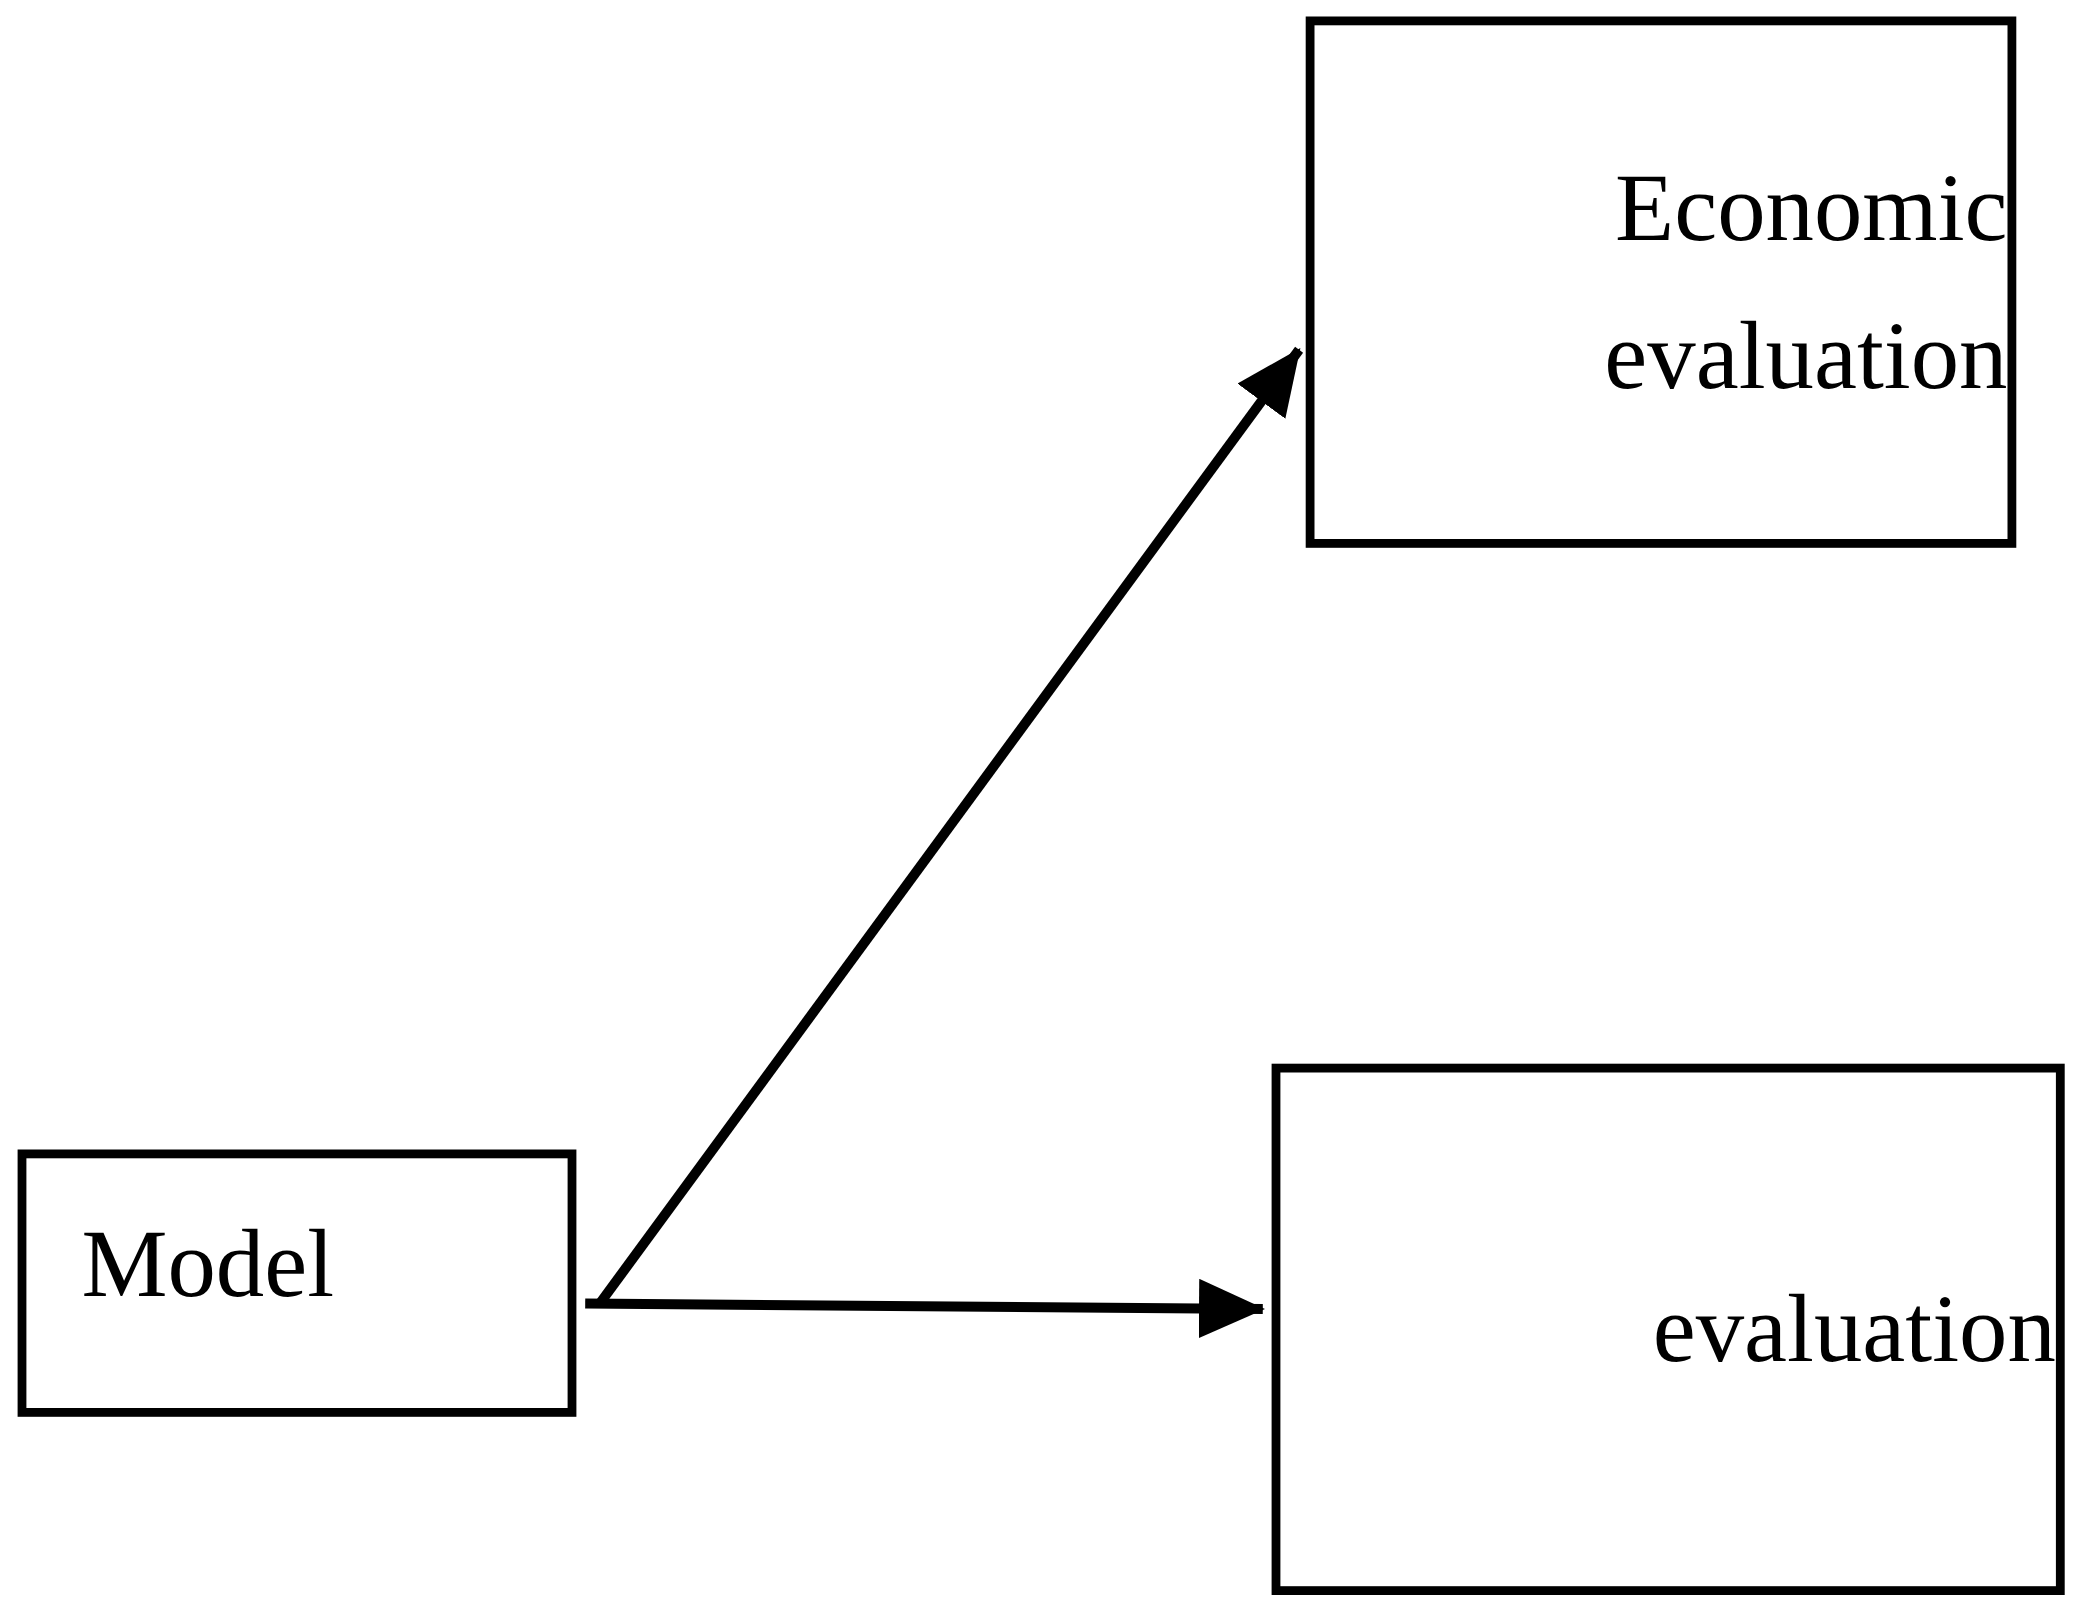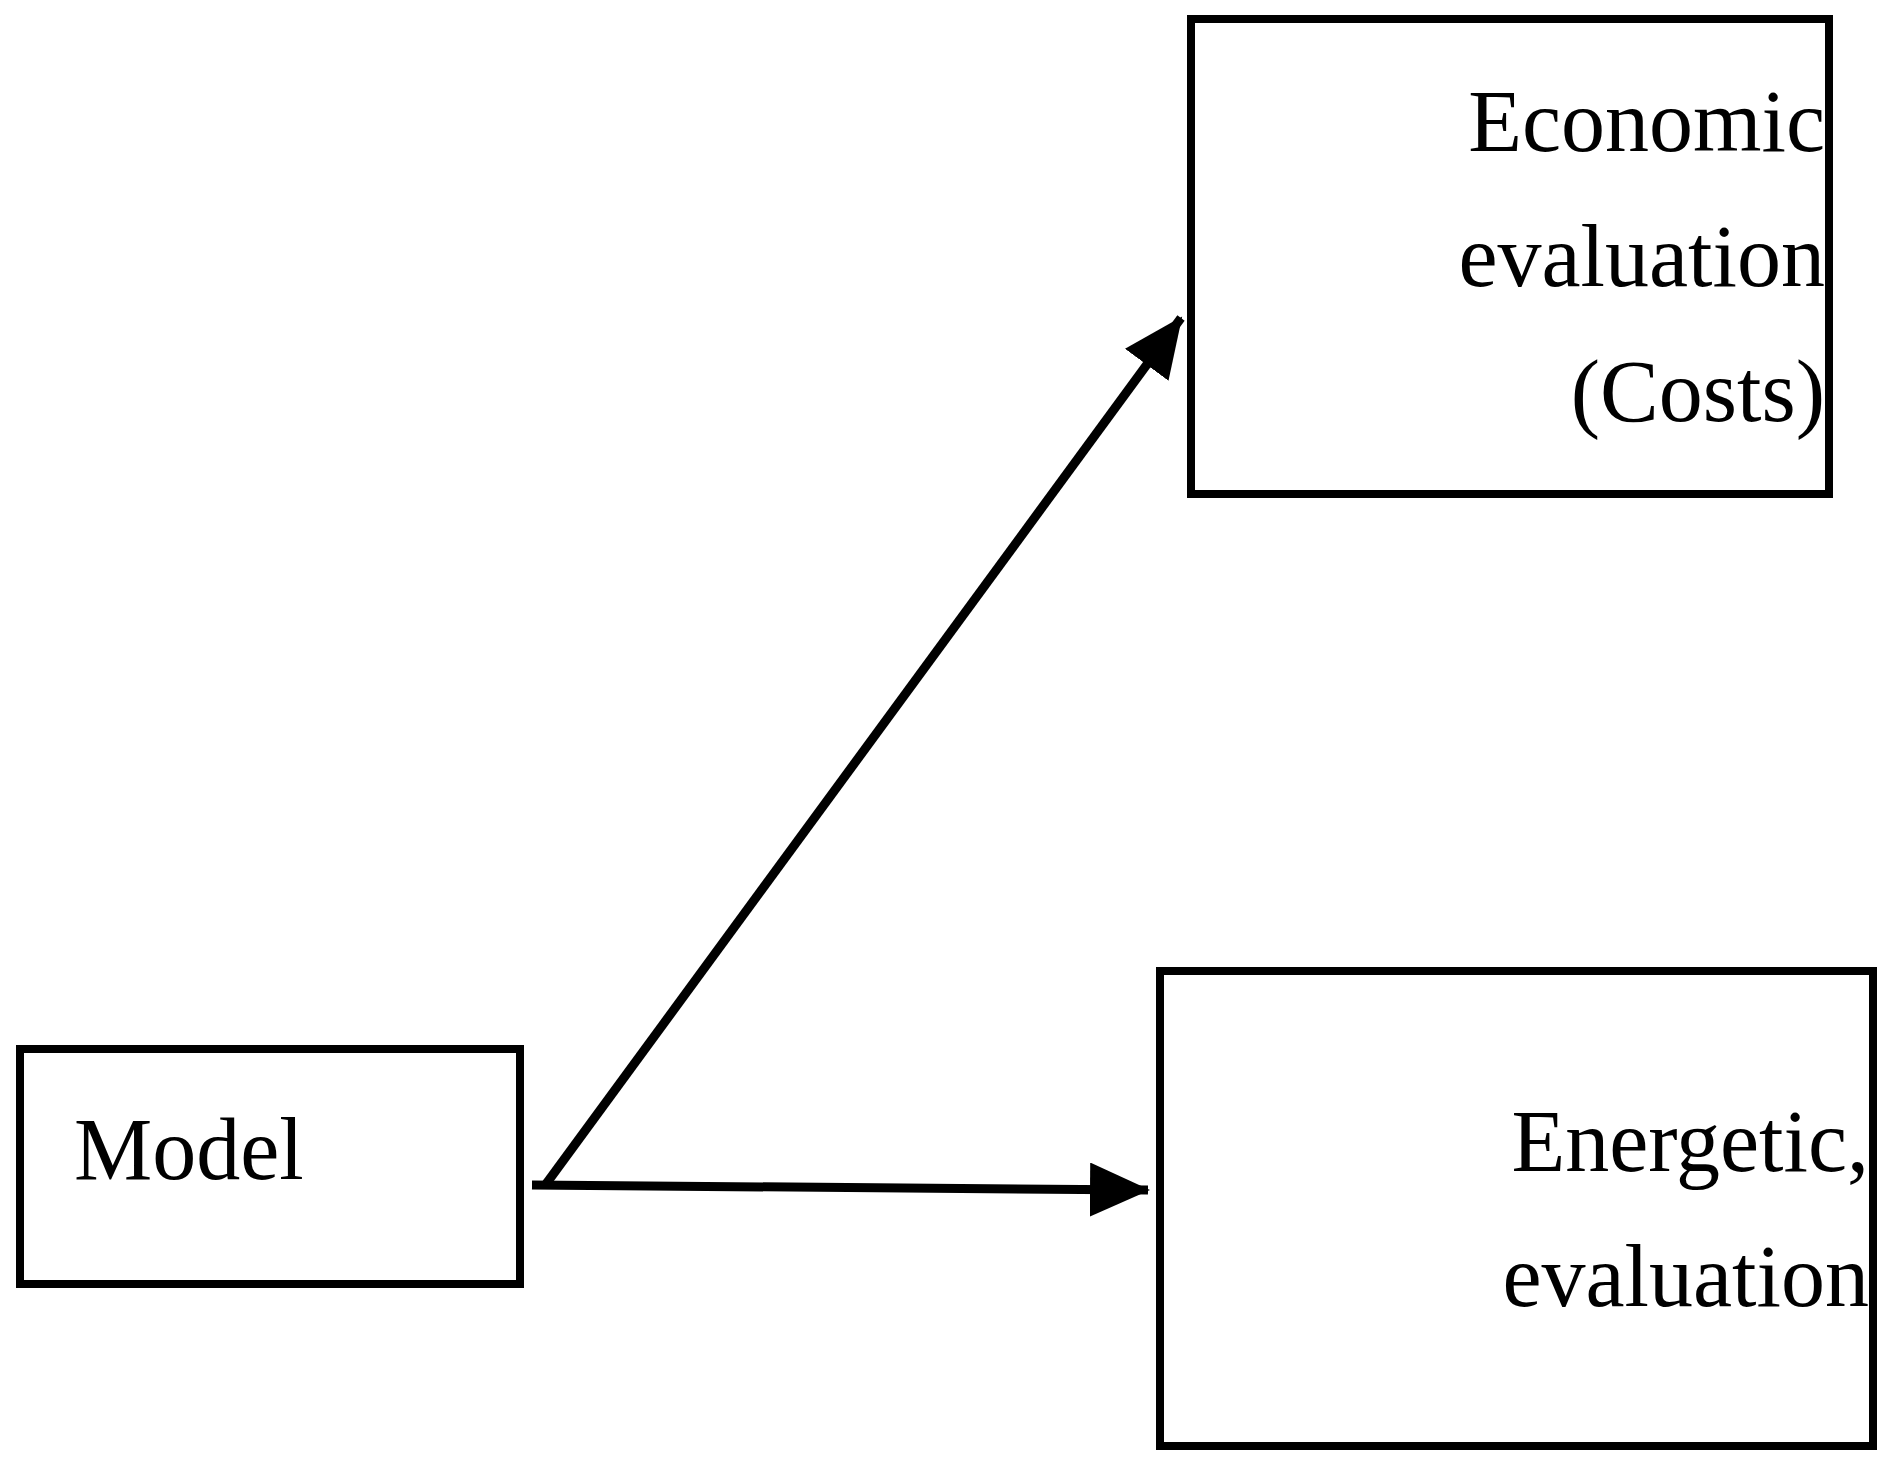"(Costs)" span.tline { html: <span>(Costs)</span> -> none }
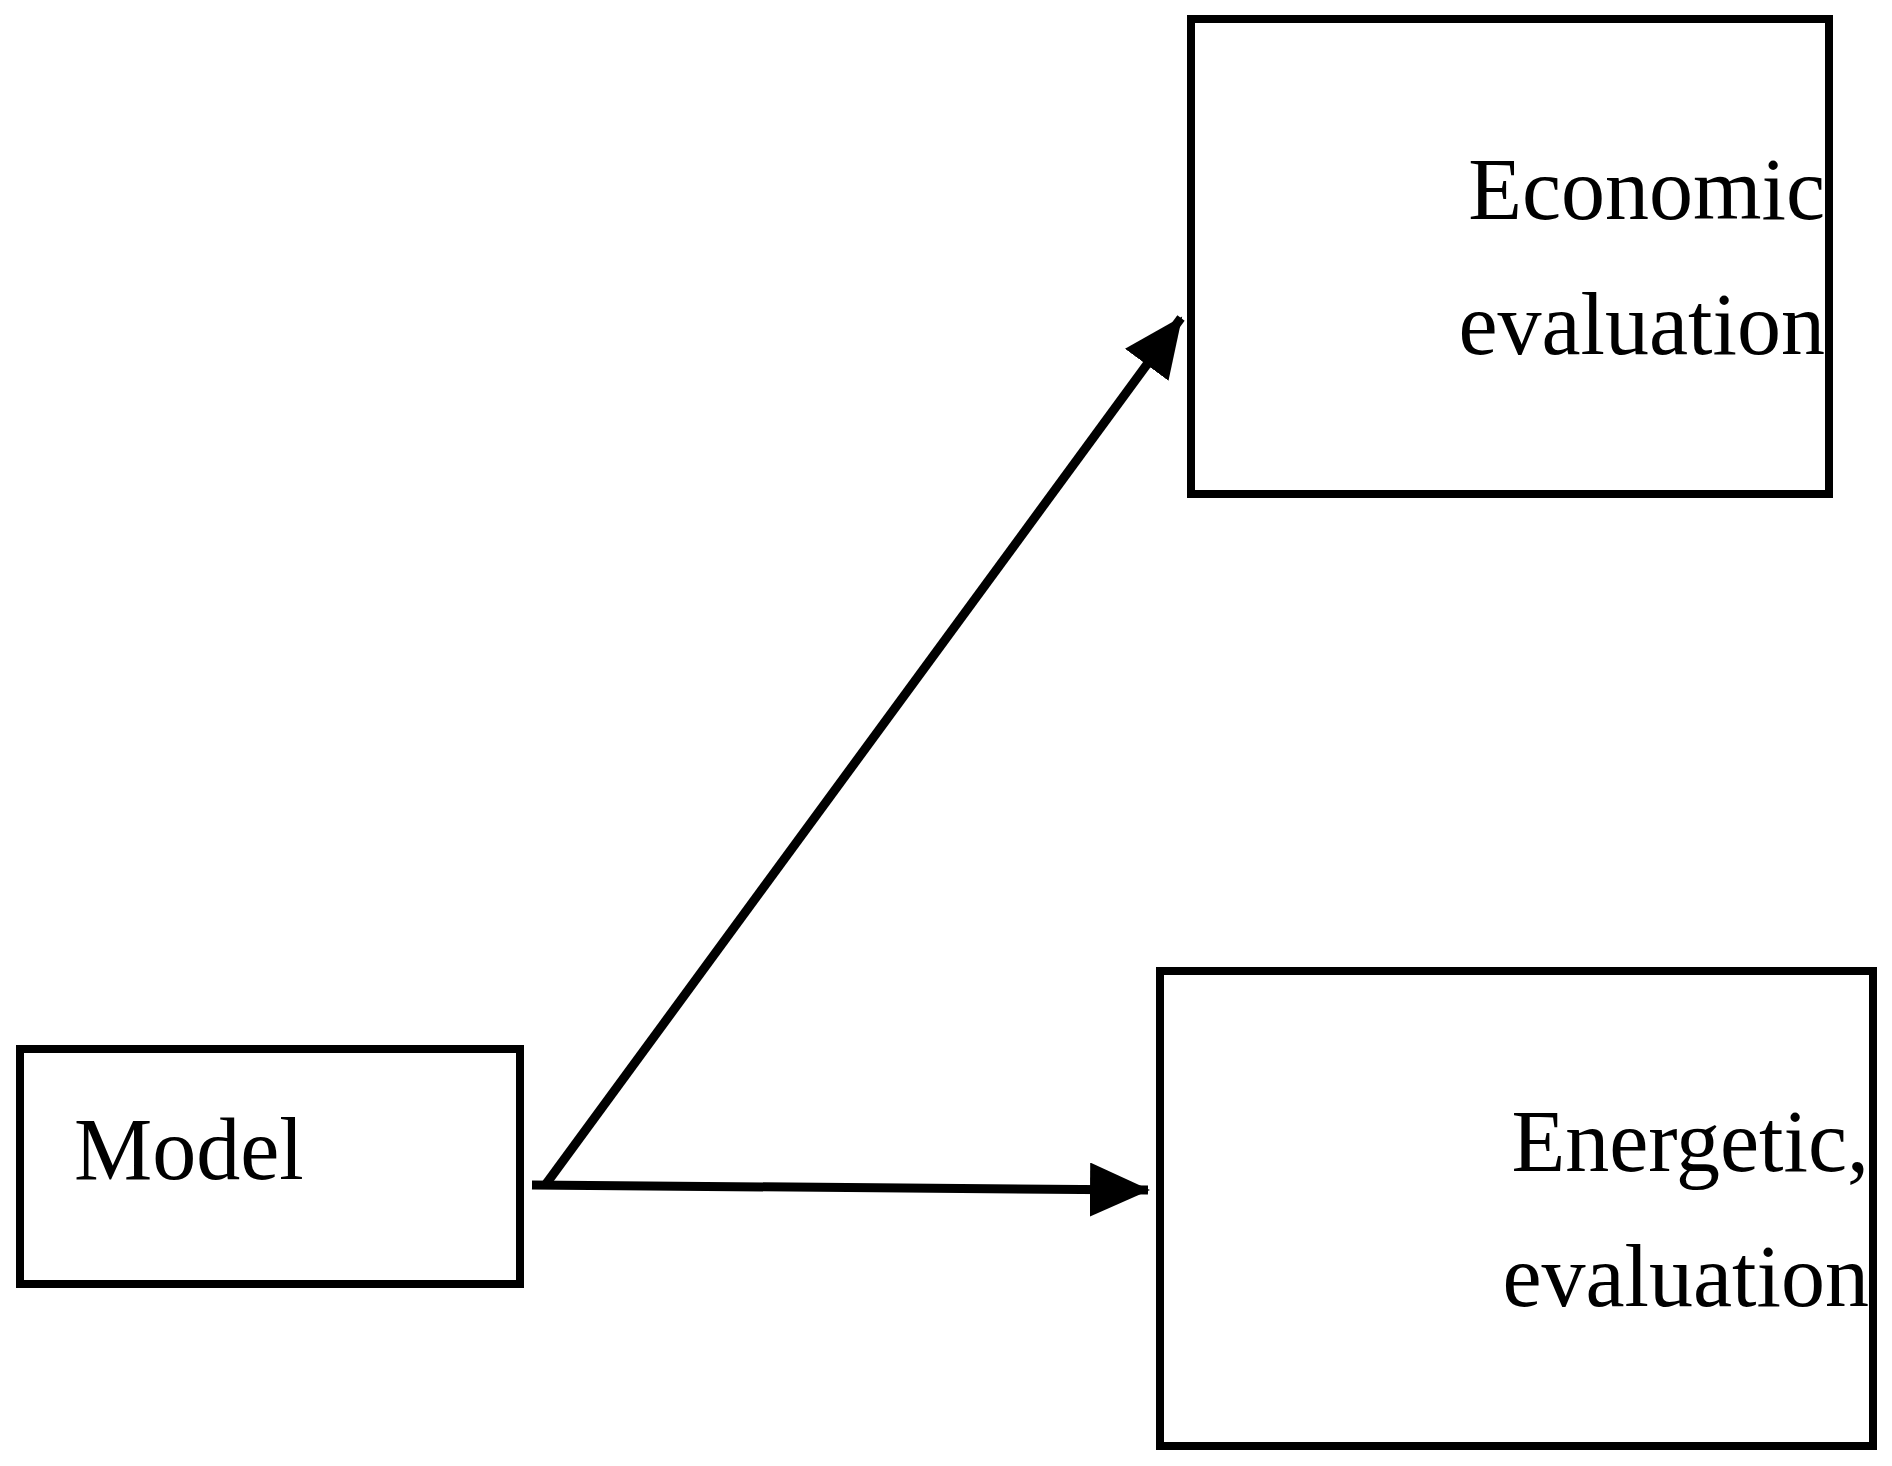"Energetic," span.tline { html: <span>Energetic,</span> -> none }
